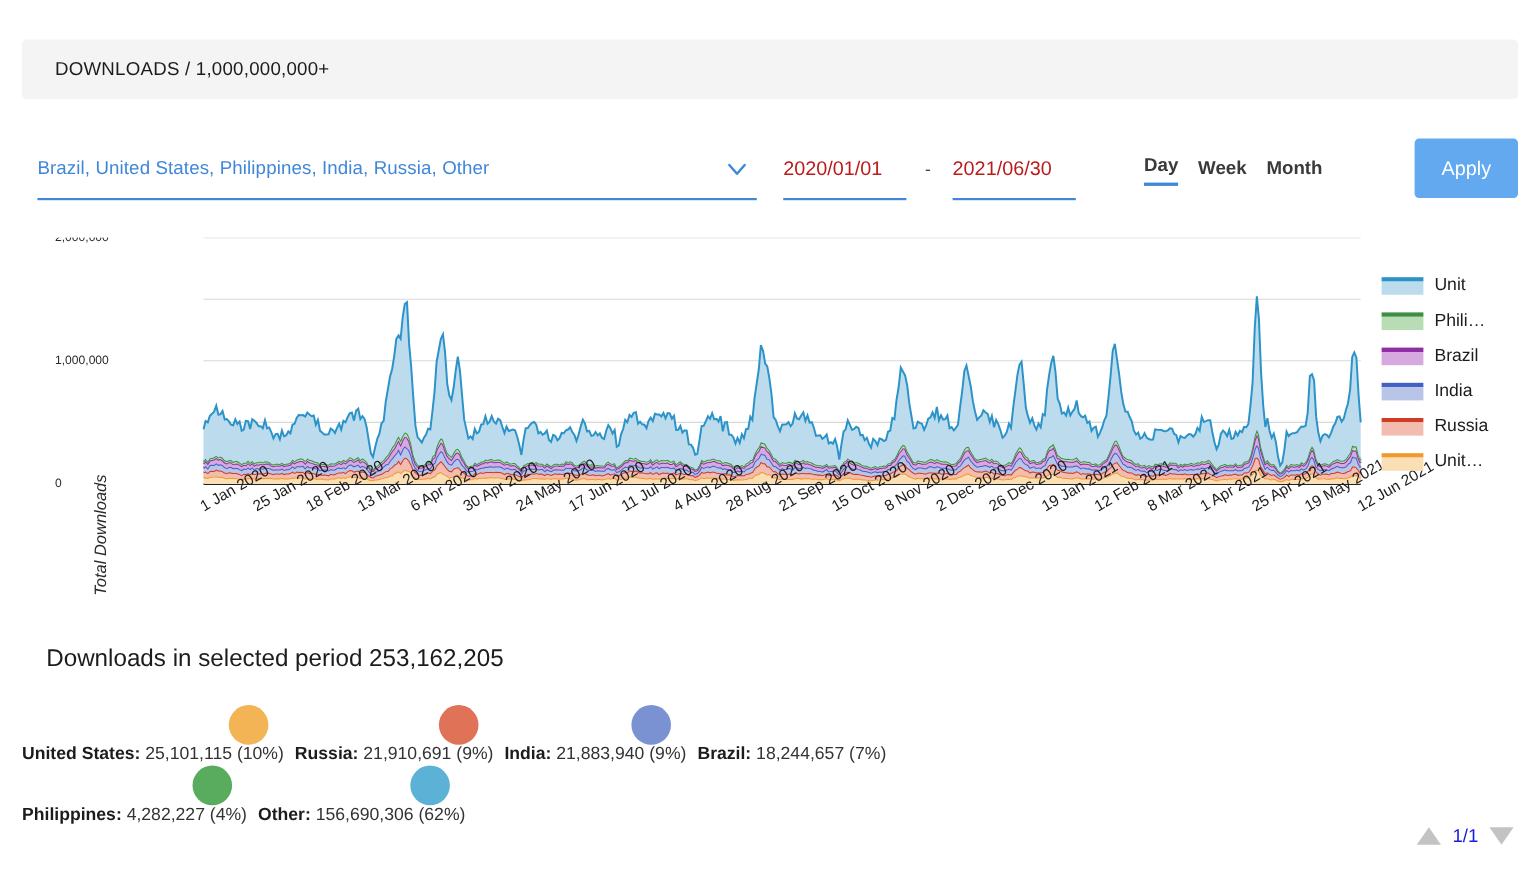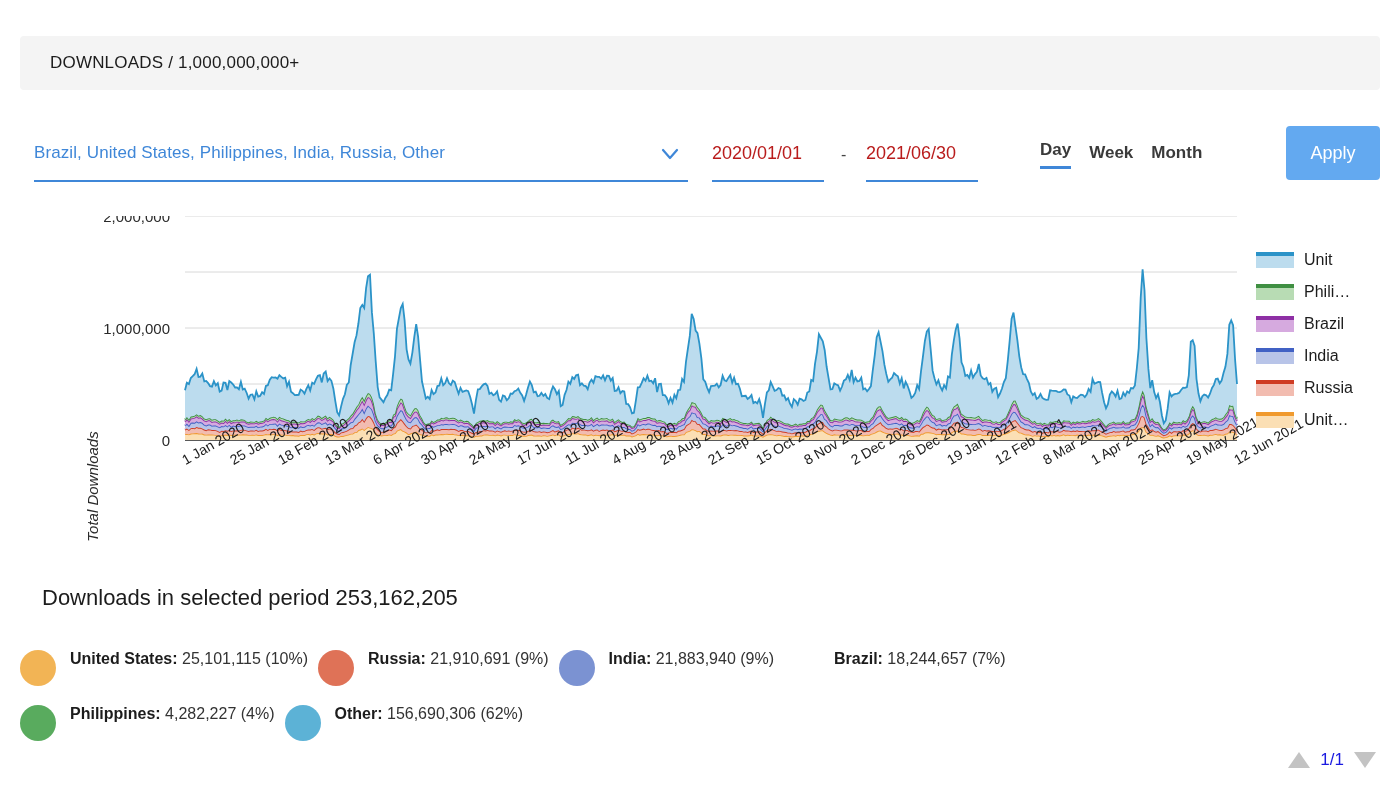"1,000,000" .ytick { font-size: 15px -> 11px; text-align: right -> left }
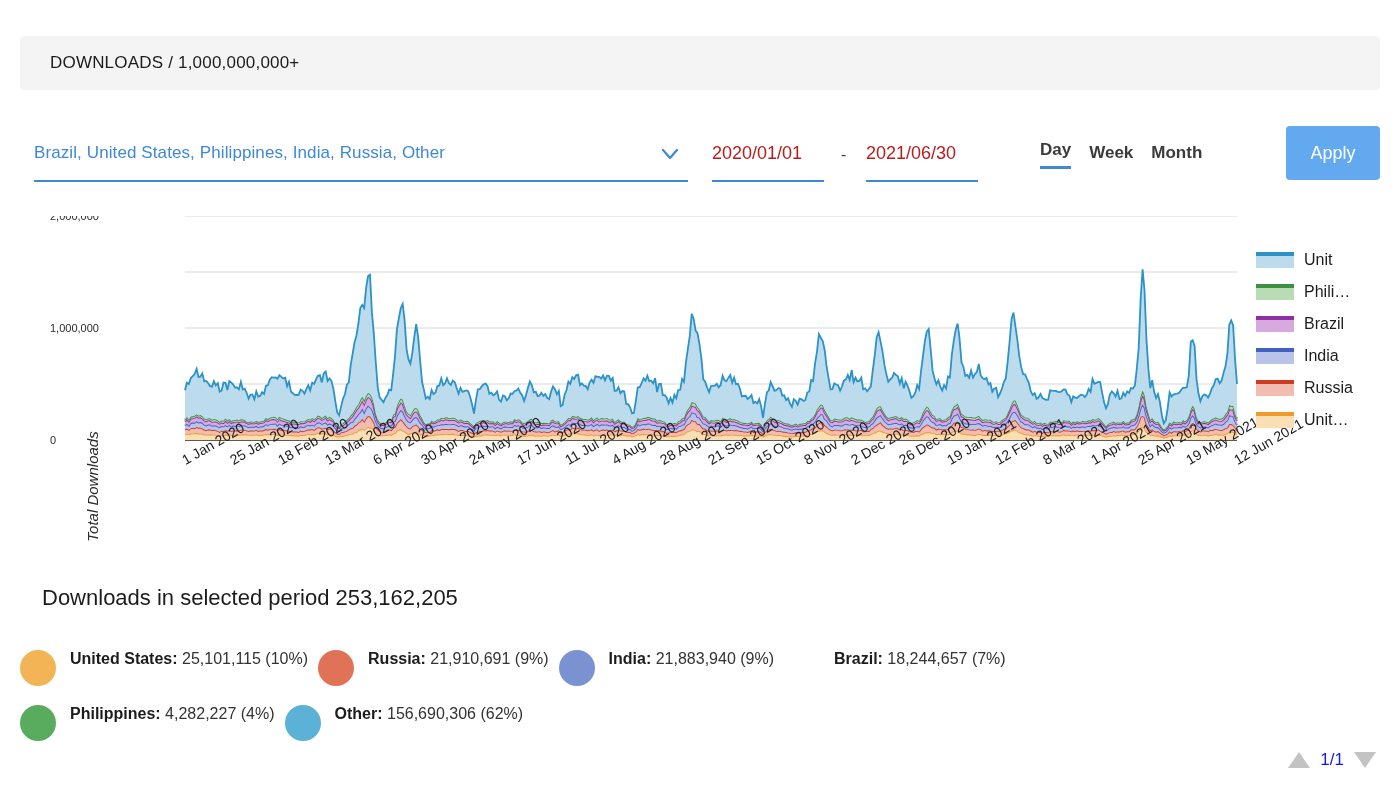"United States: 25,101,115 (10%)" .stat { align-items: flex-start -> flex-end; flex-direction: none -> column }
